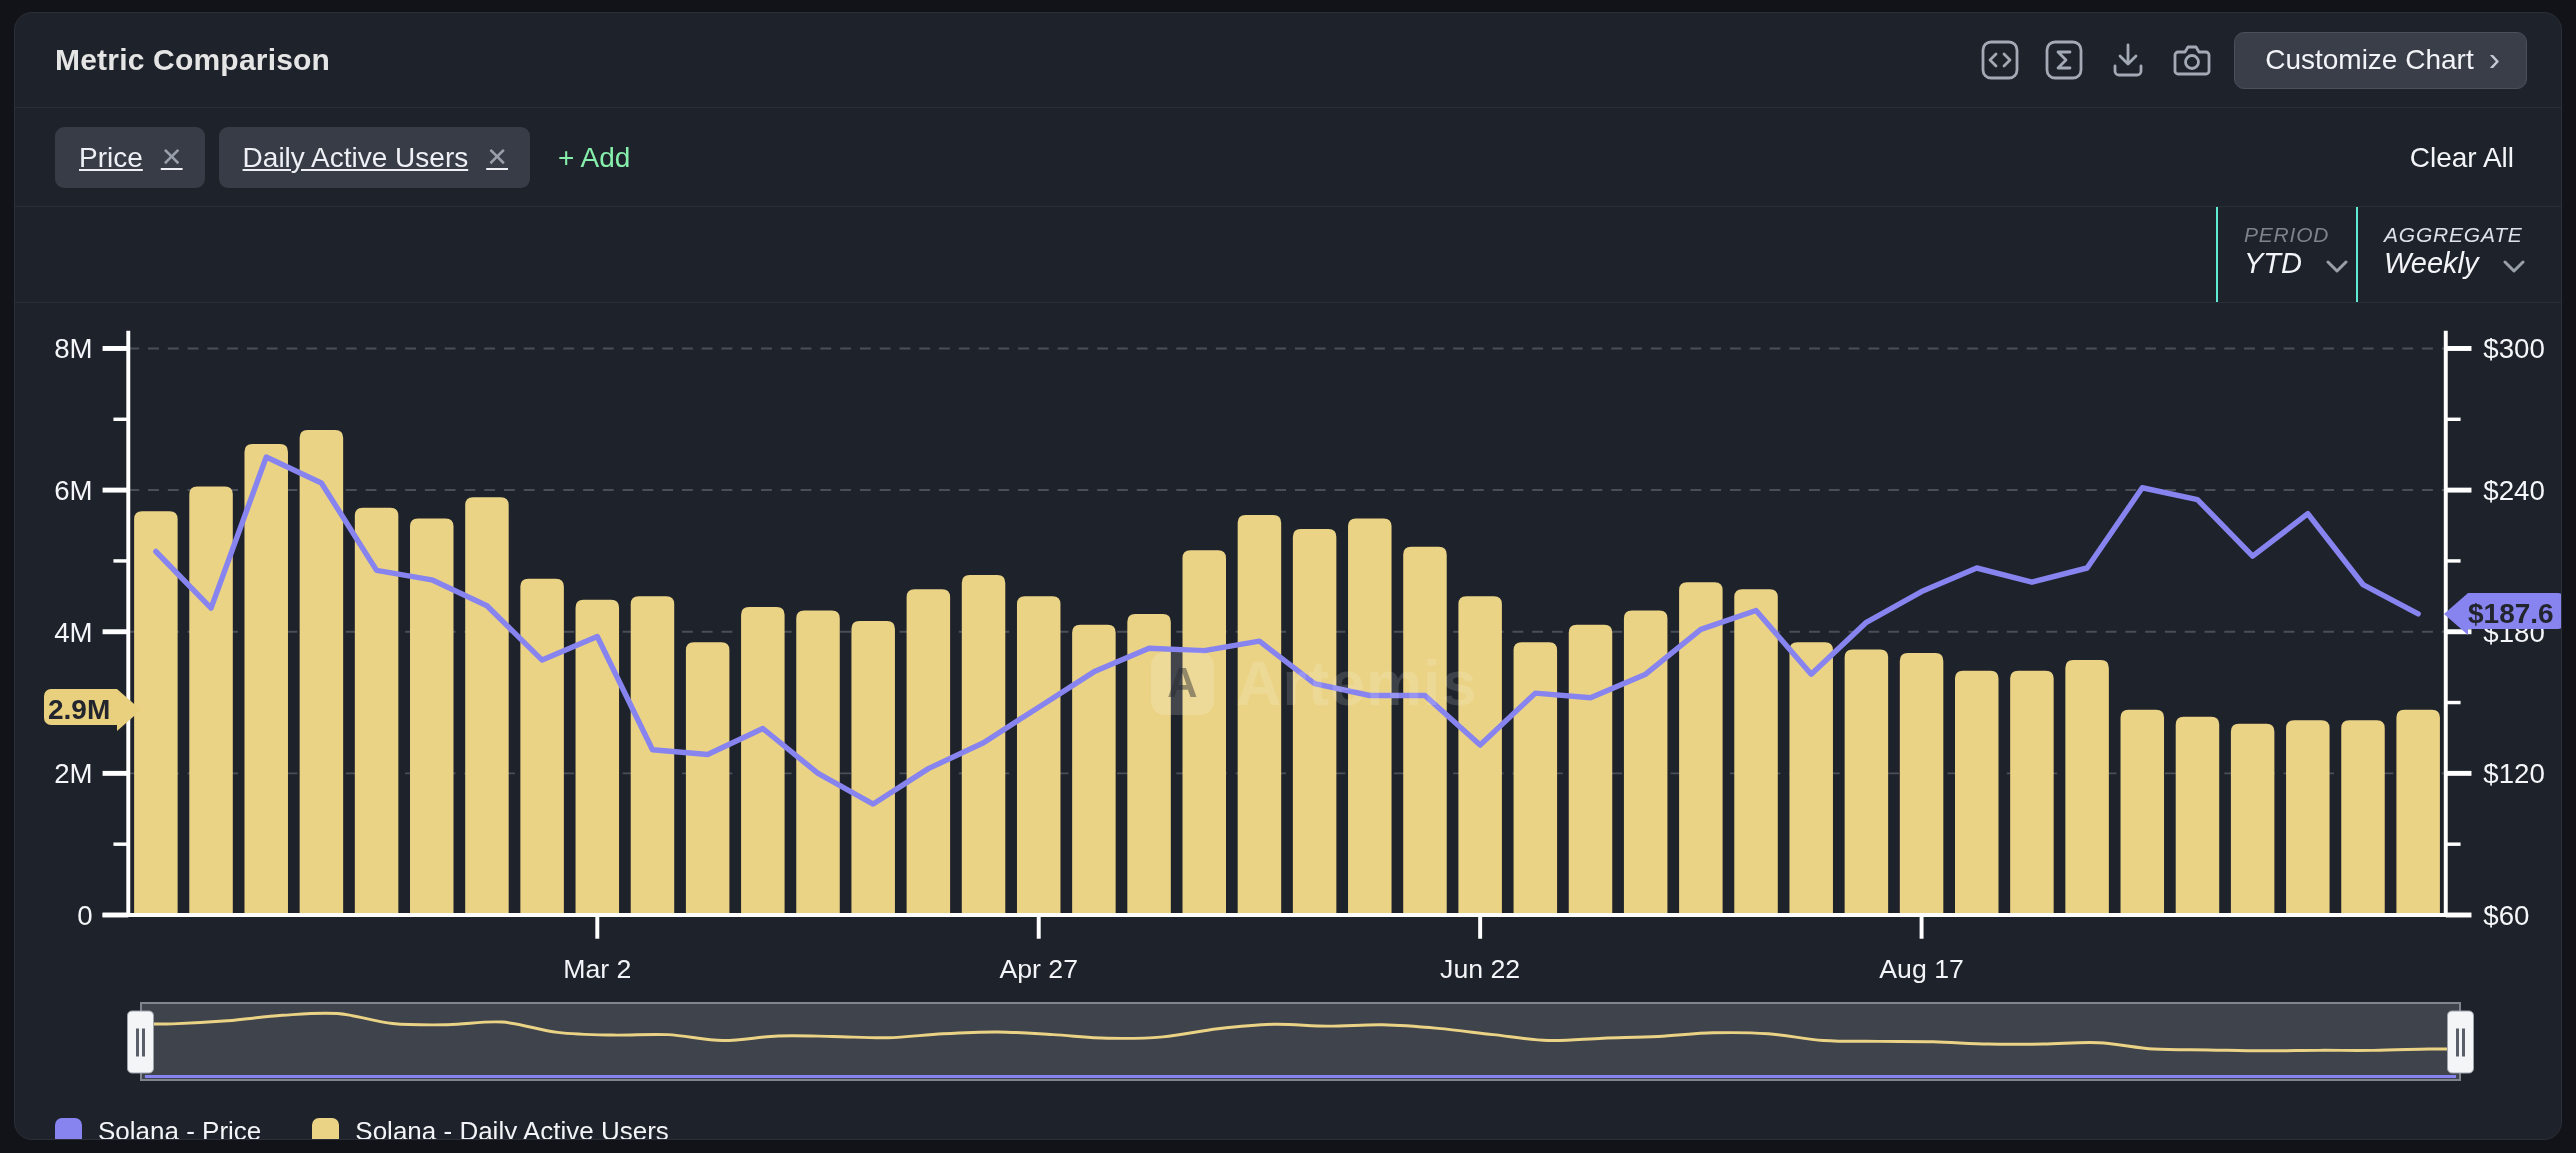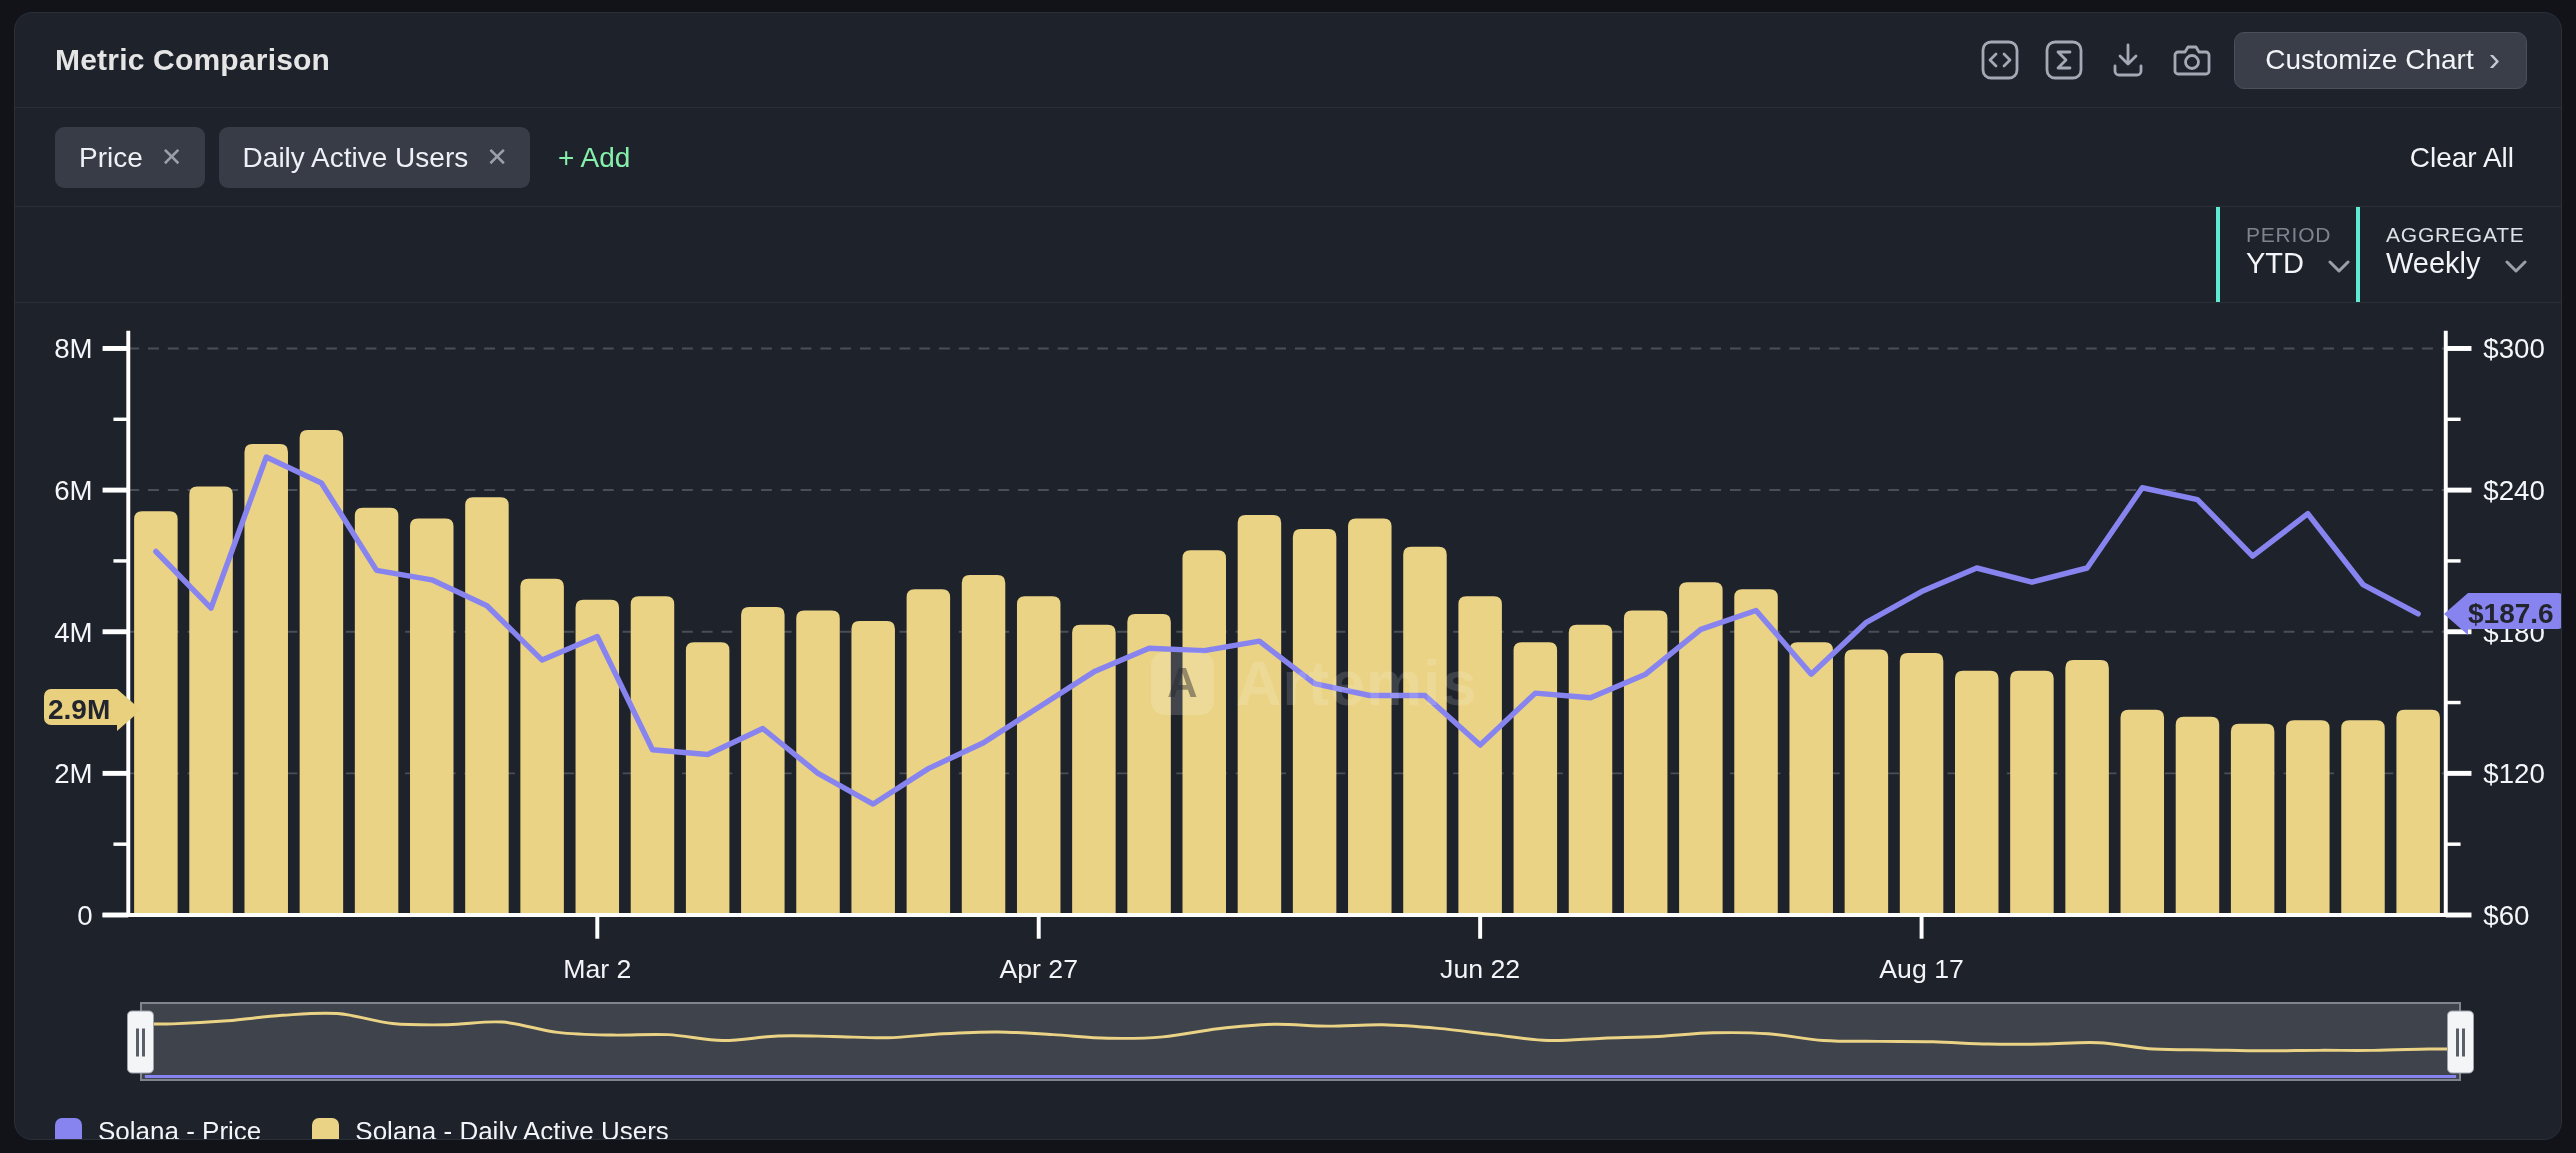"Price" .chip { text-decoration: none -> underline }
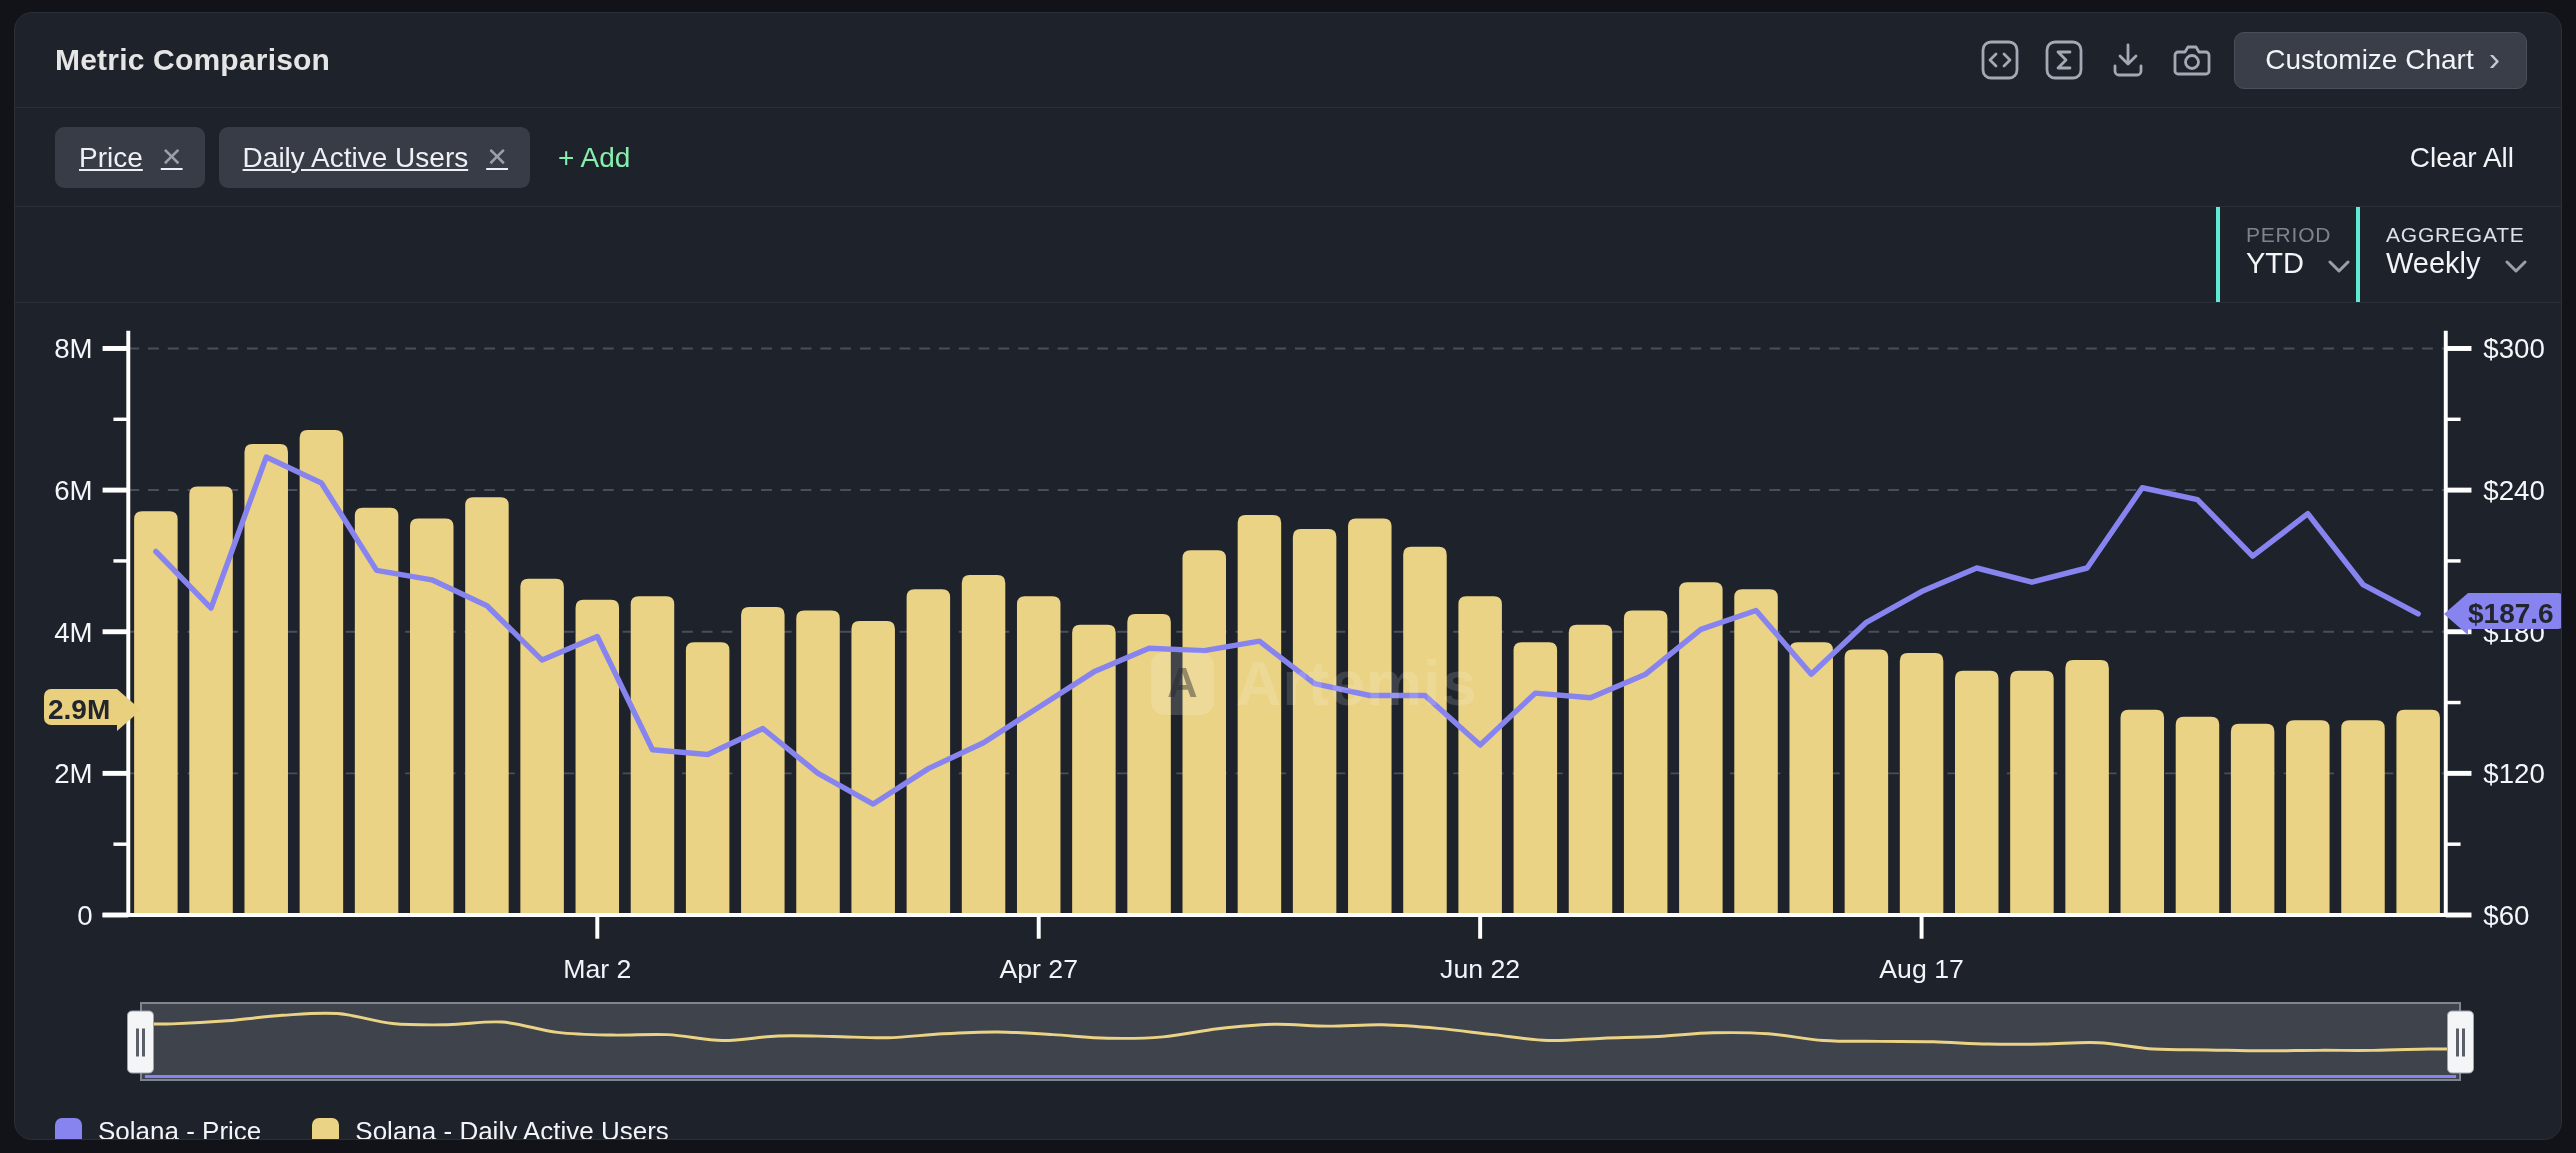"PERIOD" .control { border-left: 4px solid #5eead4 -> 2px solid #5eead4; font-style: none -> italic }
